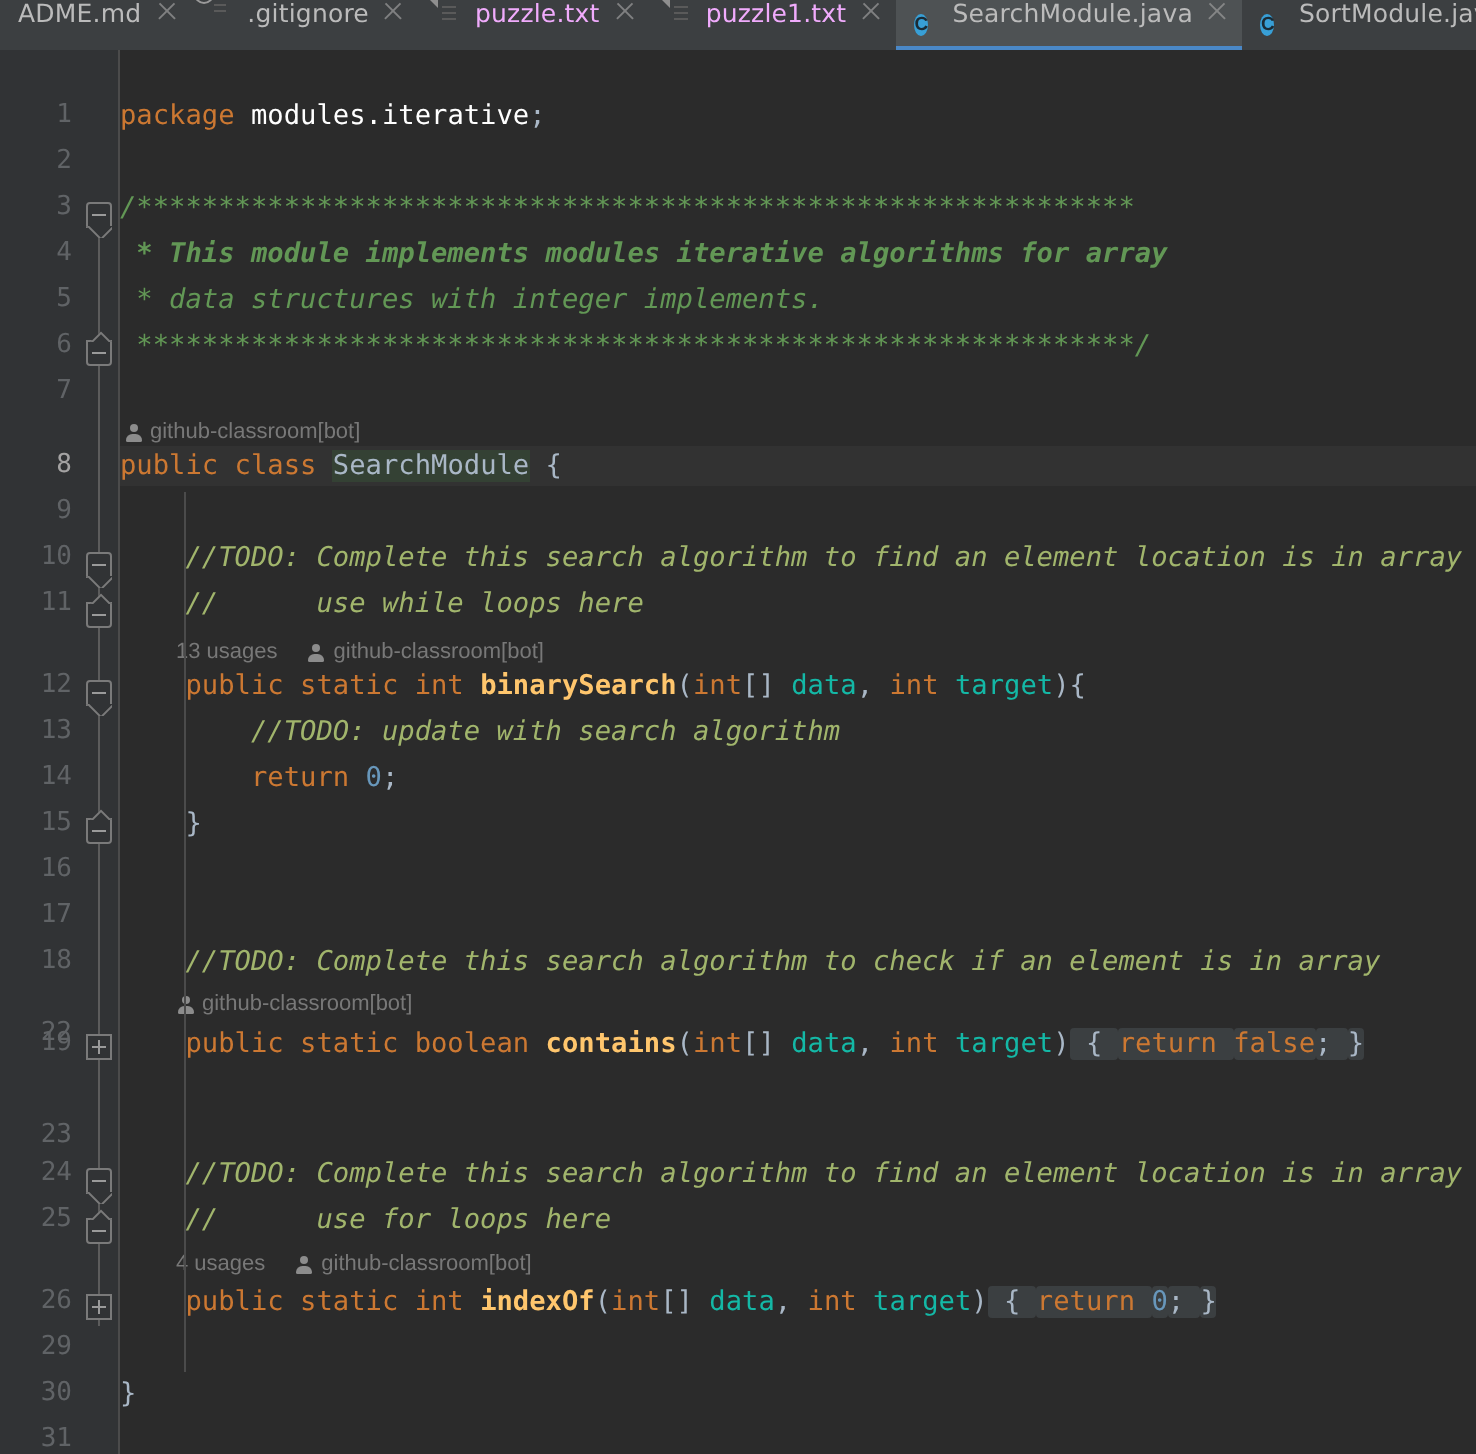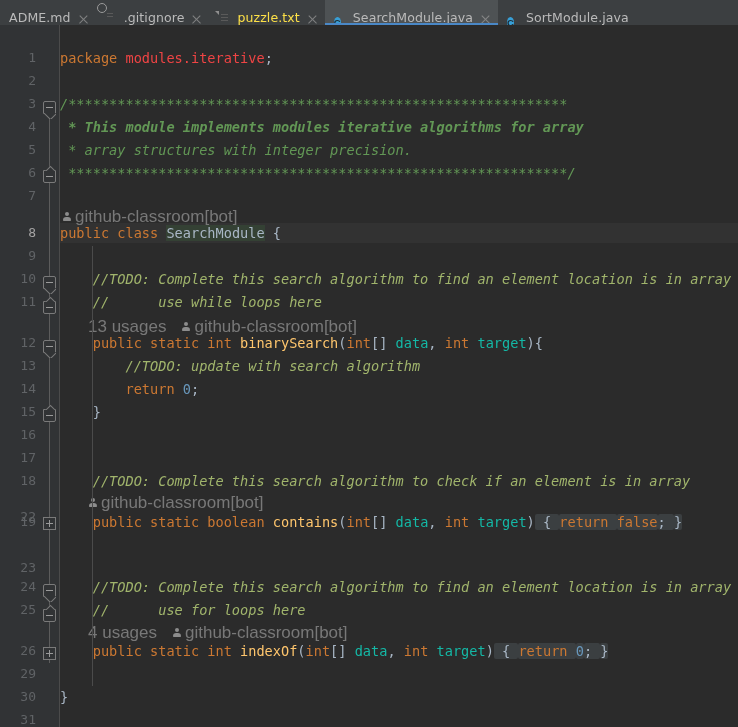"ADME.md" .tab { align-items: flex-end -> flex-start }
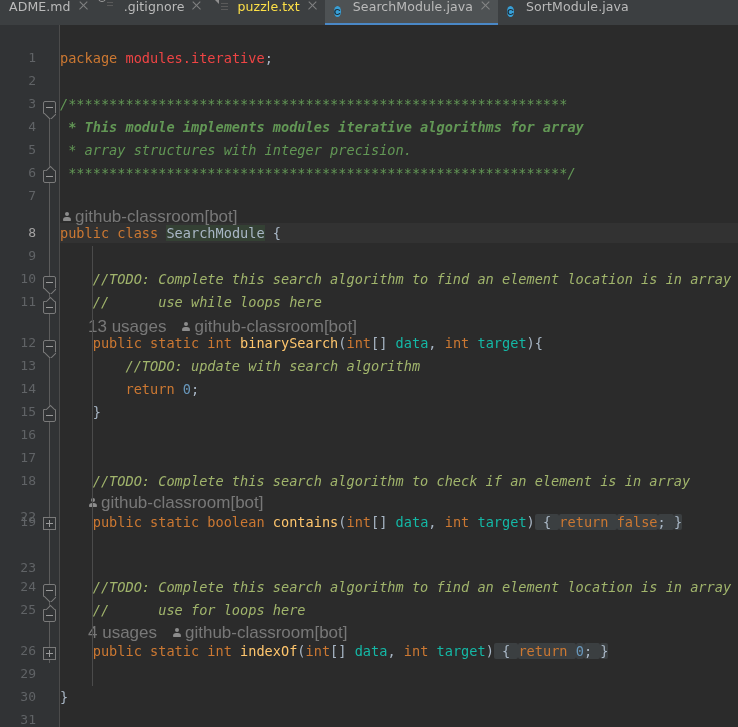"puzzle.txt" .tab-label.txtfile { color: #fde047 -> #f0abfc }
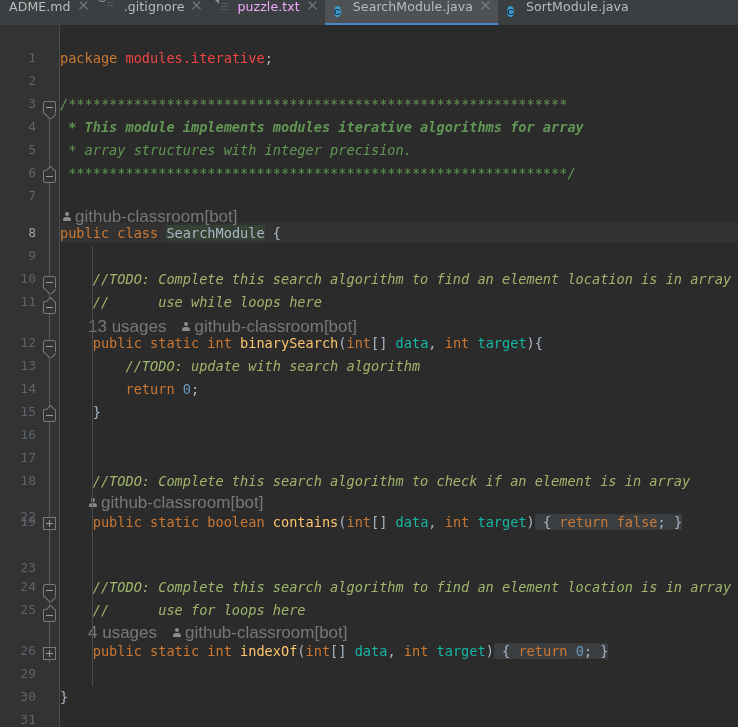"puzzle1.txt" div.tab { html: none -> <div> <span><span></span></span> <span>puzzle1.txt</span> <span></span> </div> }
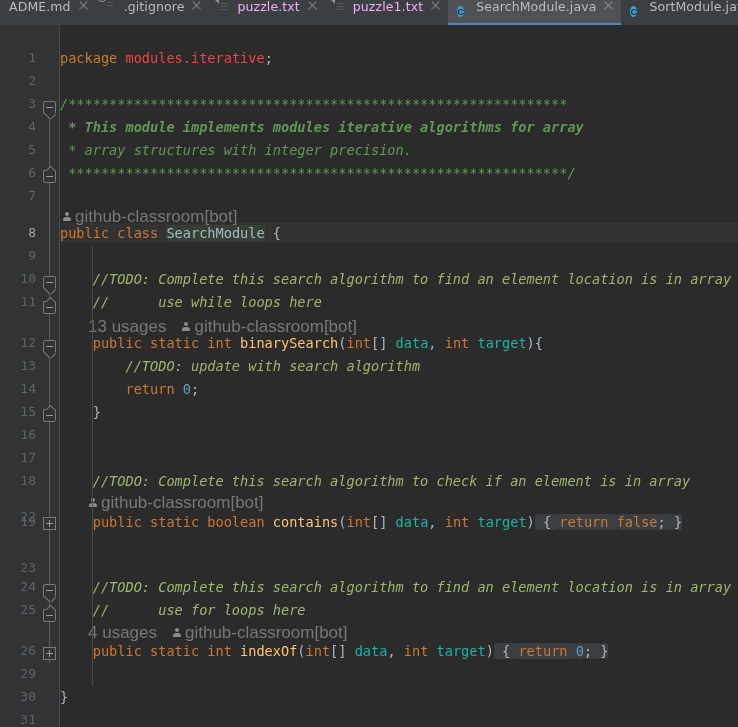"modules.iterative" .cls { color: #ef4444 -> #ffffff }
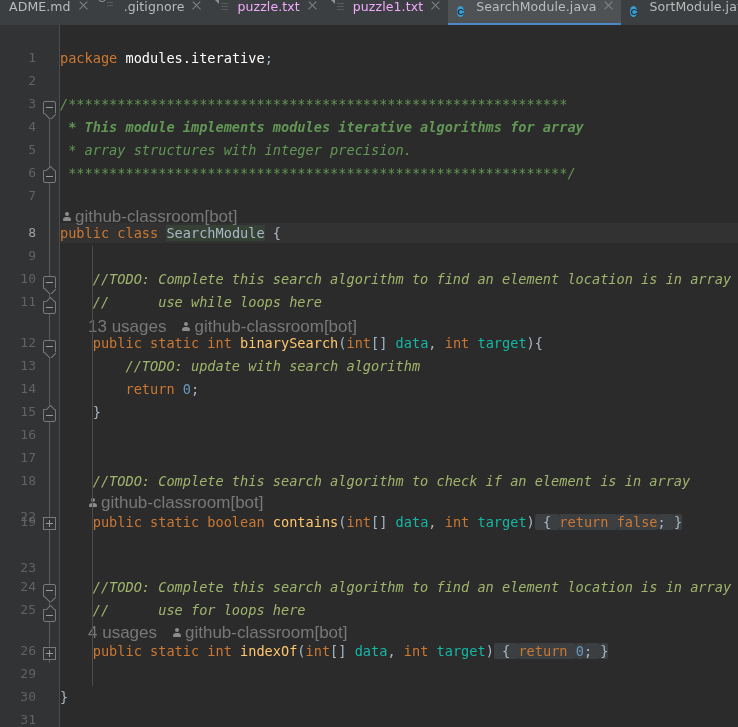"* array structures with integer" span.cmt { text: array structures with integer precision -> data structures with integer implements }
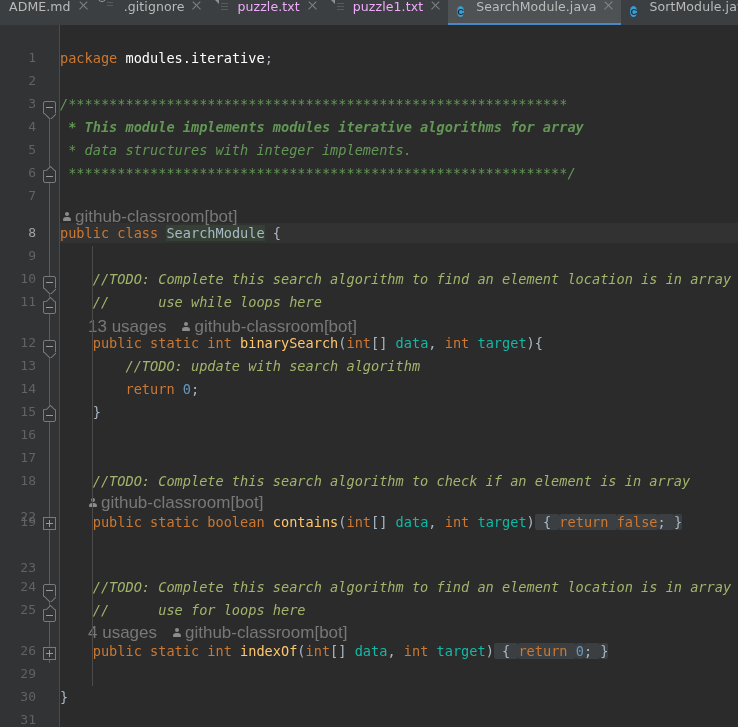"github-classroom[bot]" .hint { font-size: 17px -> 11px }
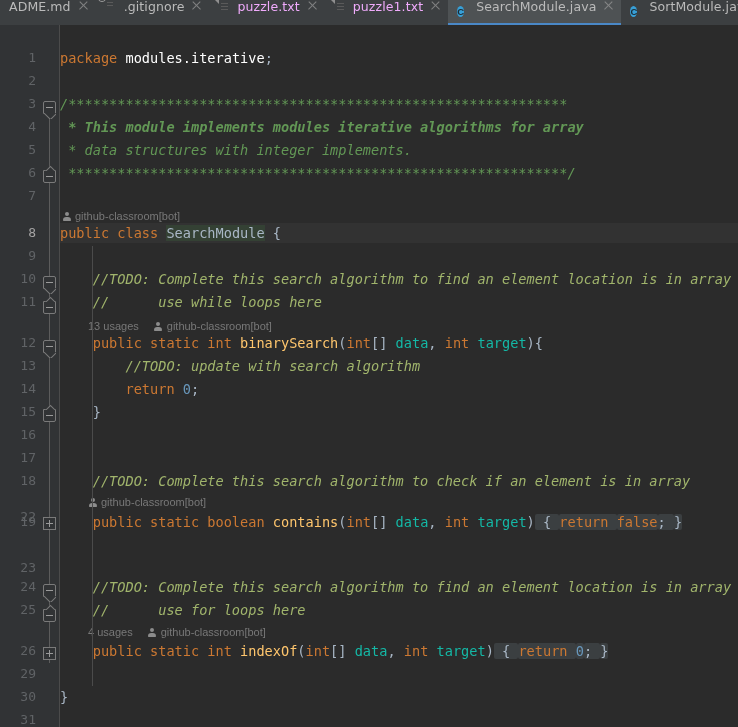"binarySearch" .mth { font-weight: normal -> bold }
